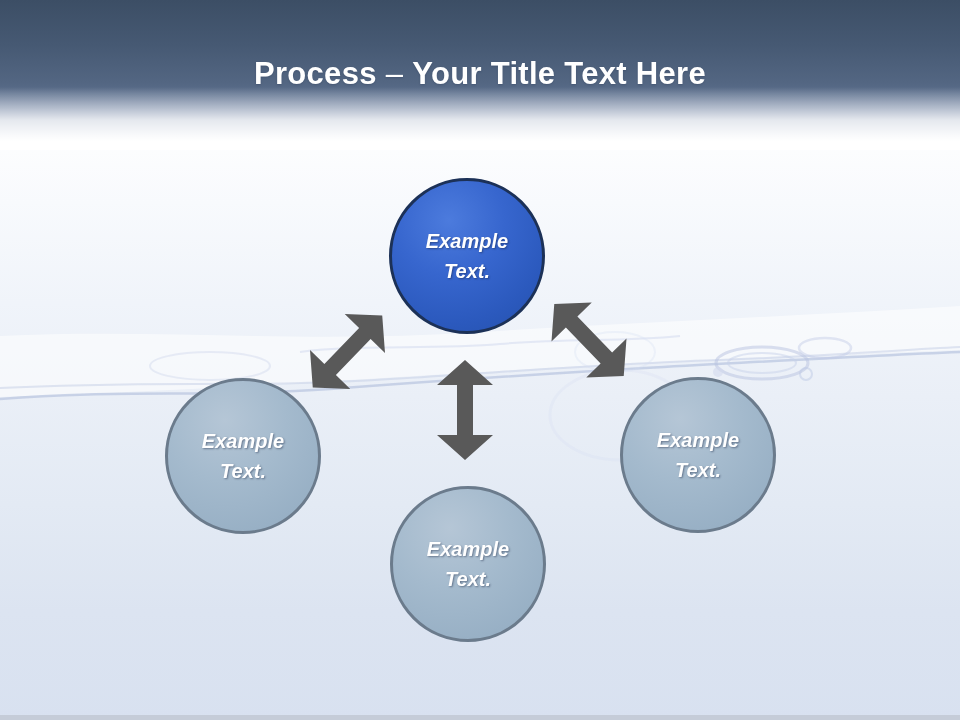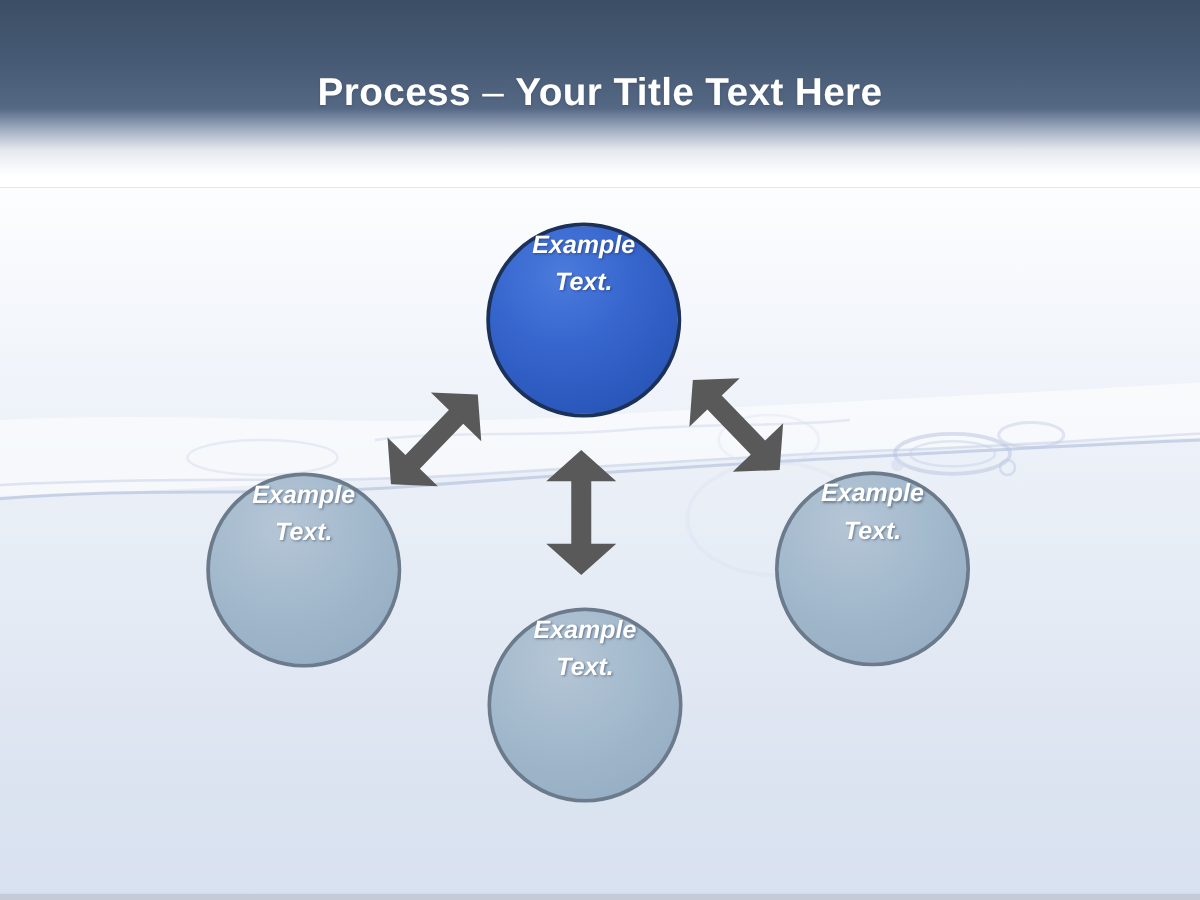"Example Text." .node { align-items: none -> center }
